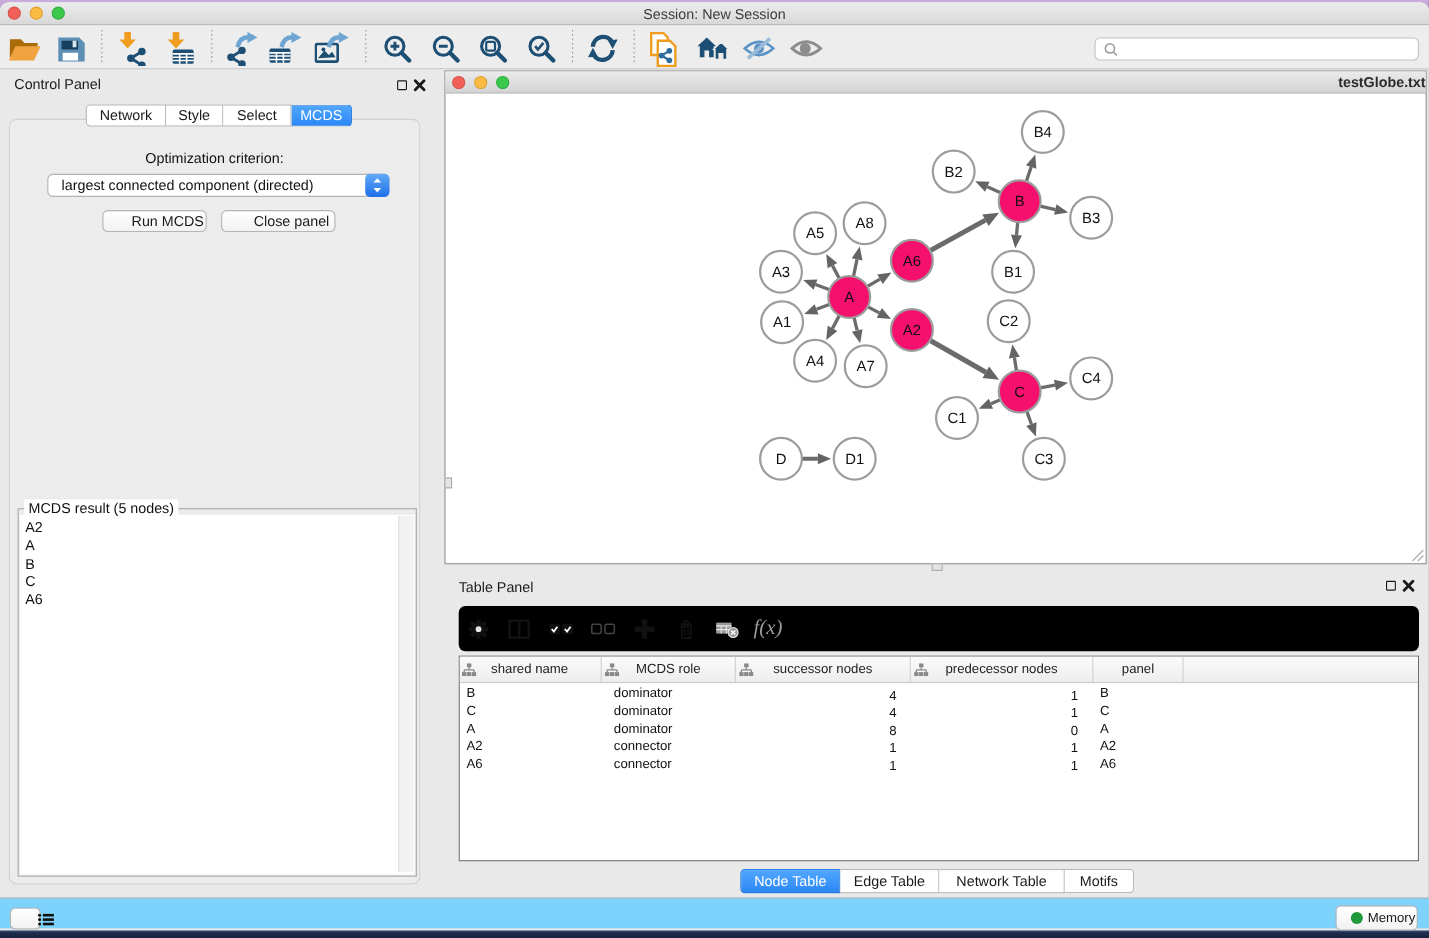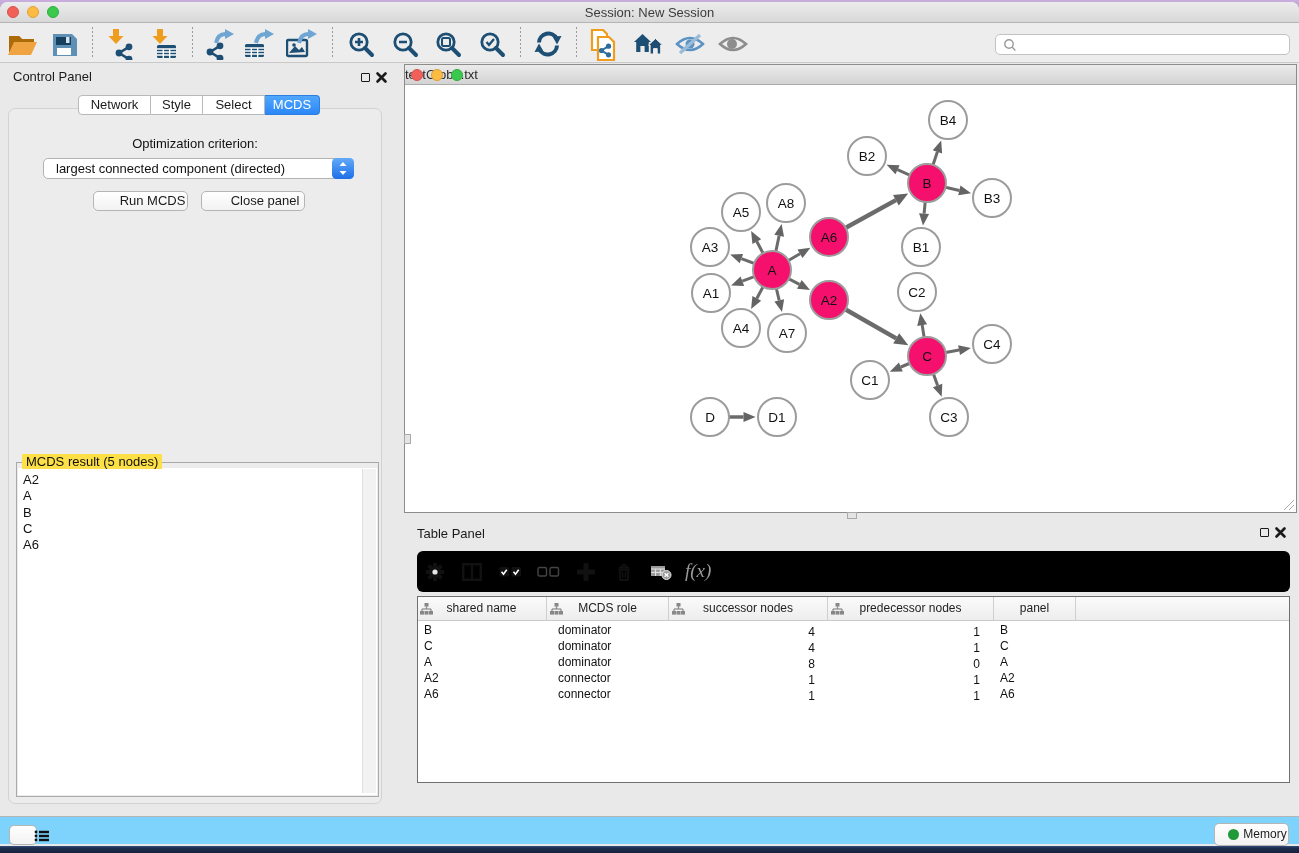"testGlobe.txt" #nettitle { font-weight: none -> bold; text-align: left -> right }
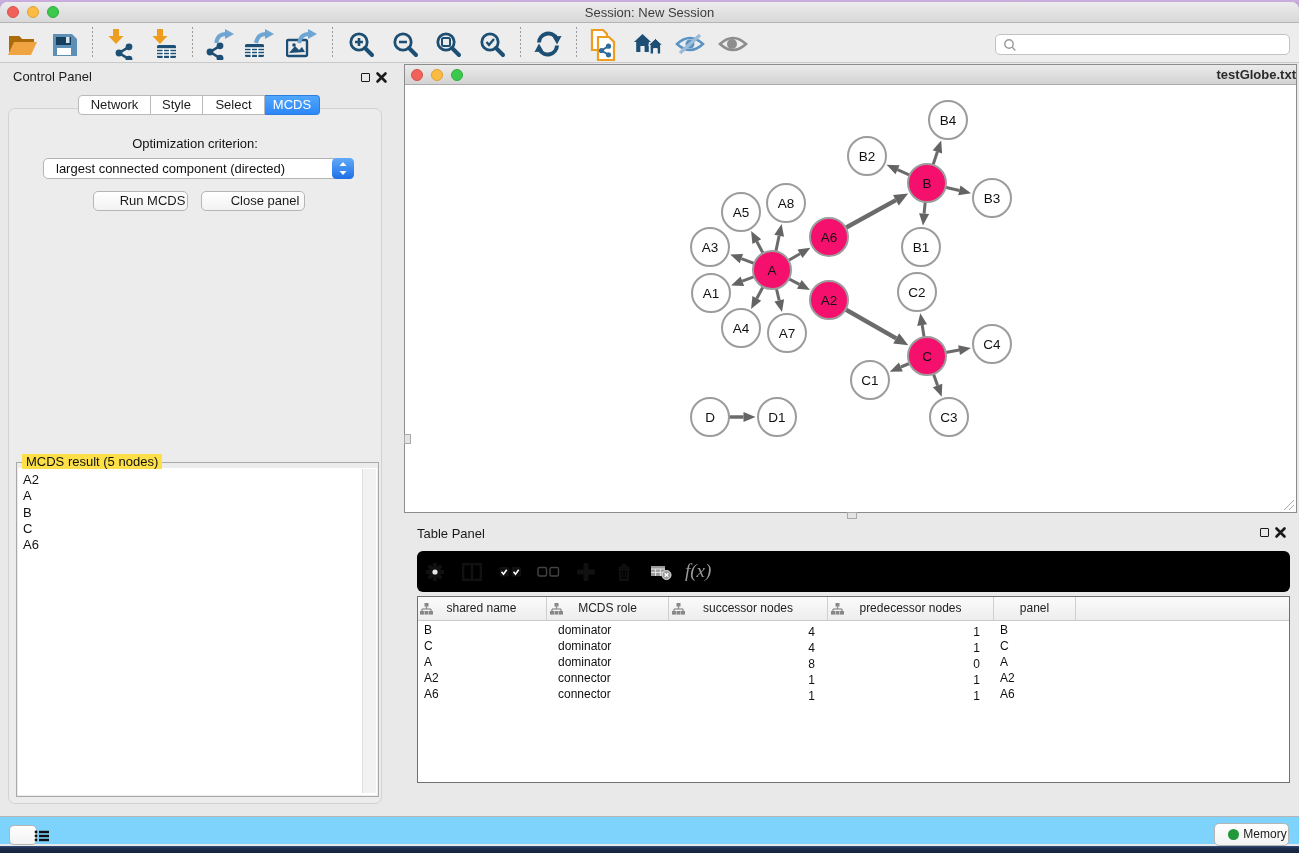"MCDS result (5 nodes)" div.abs { background: #fde047 -> #ffffff }
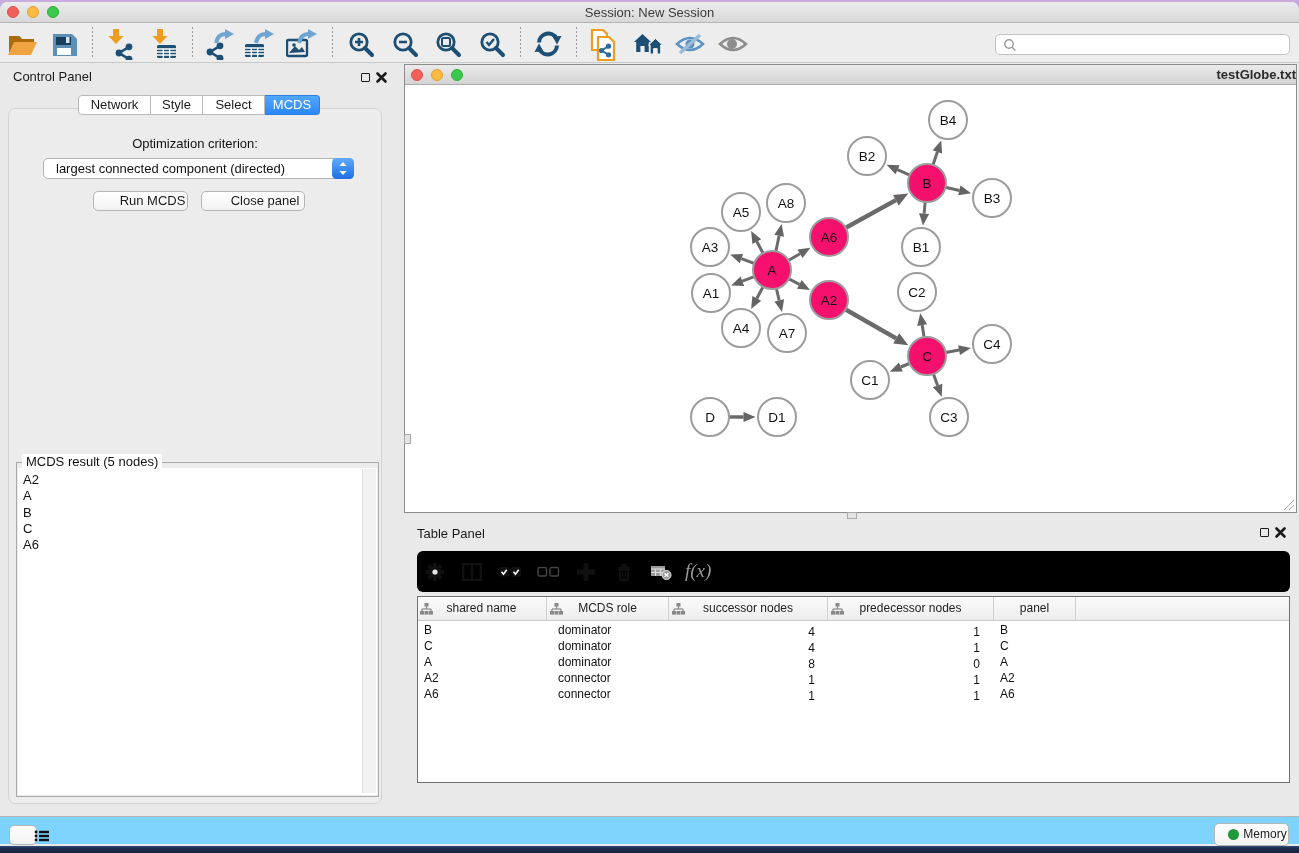"Node Table" div.tabbar { html: none -> <div> <div>Node Table</div> <div>Edge Table</div> <div>Network Table</div> <div>Motifs</div> </div> }
